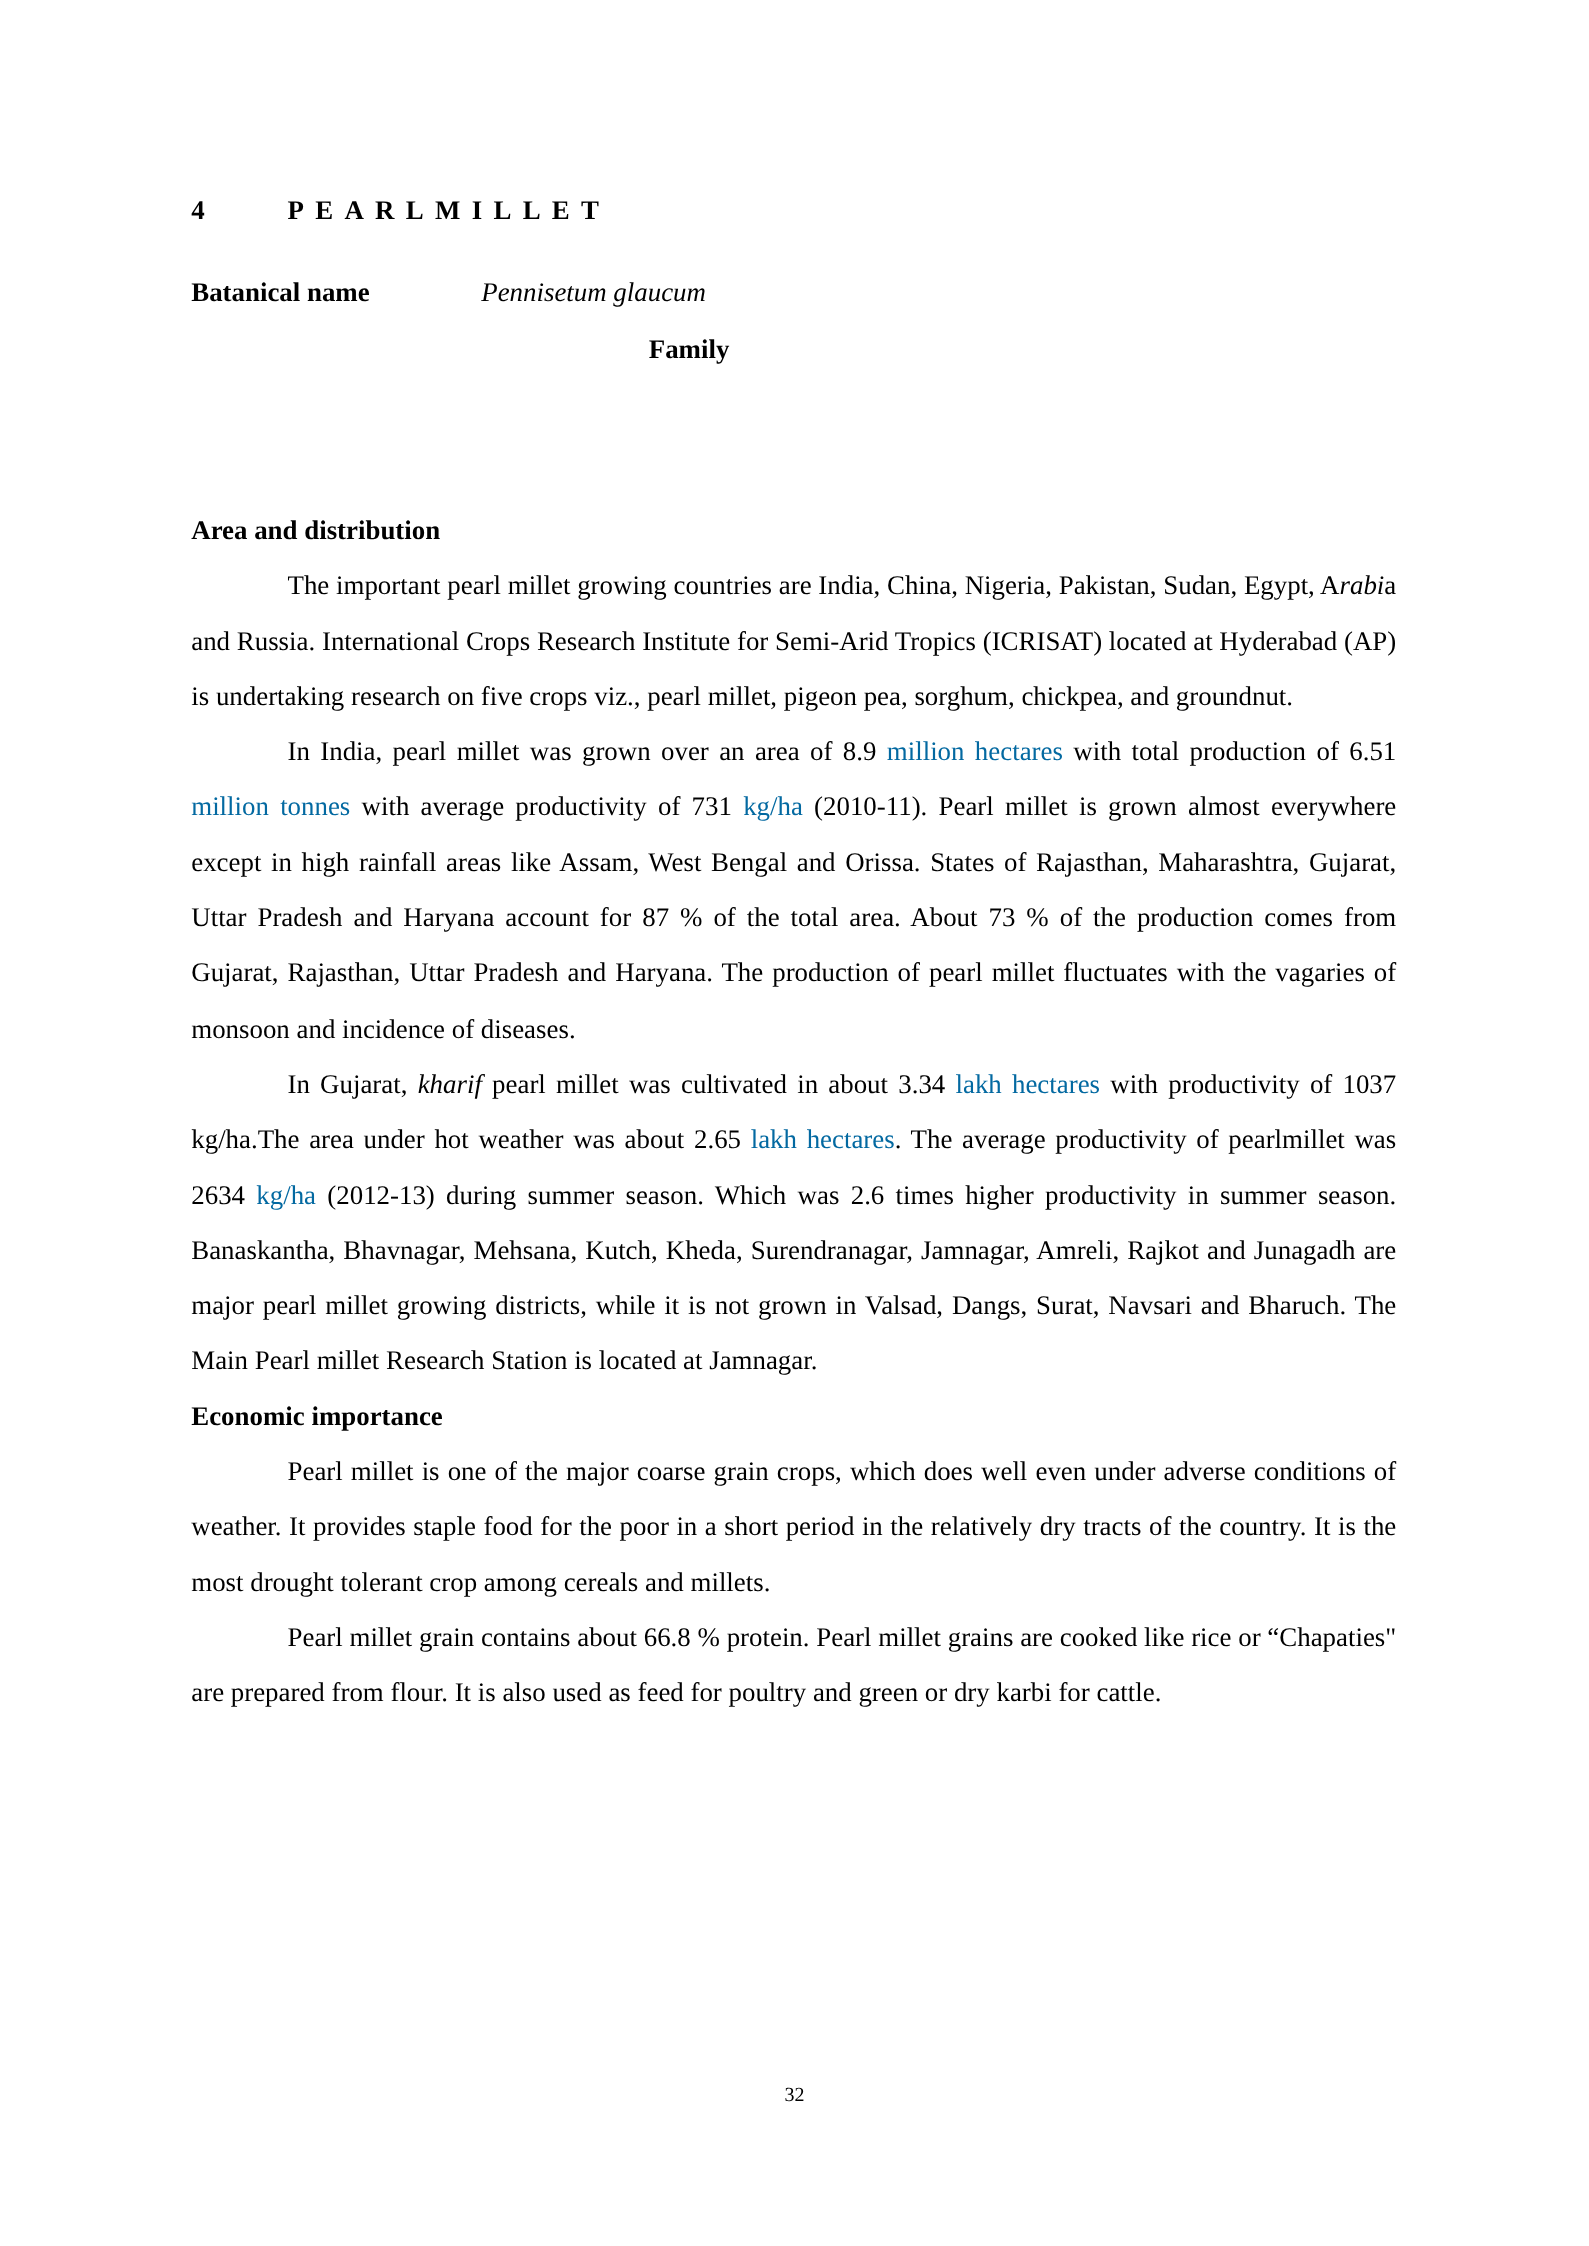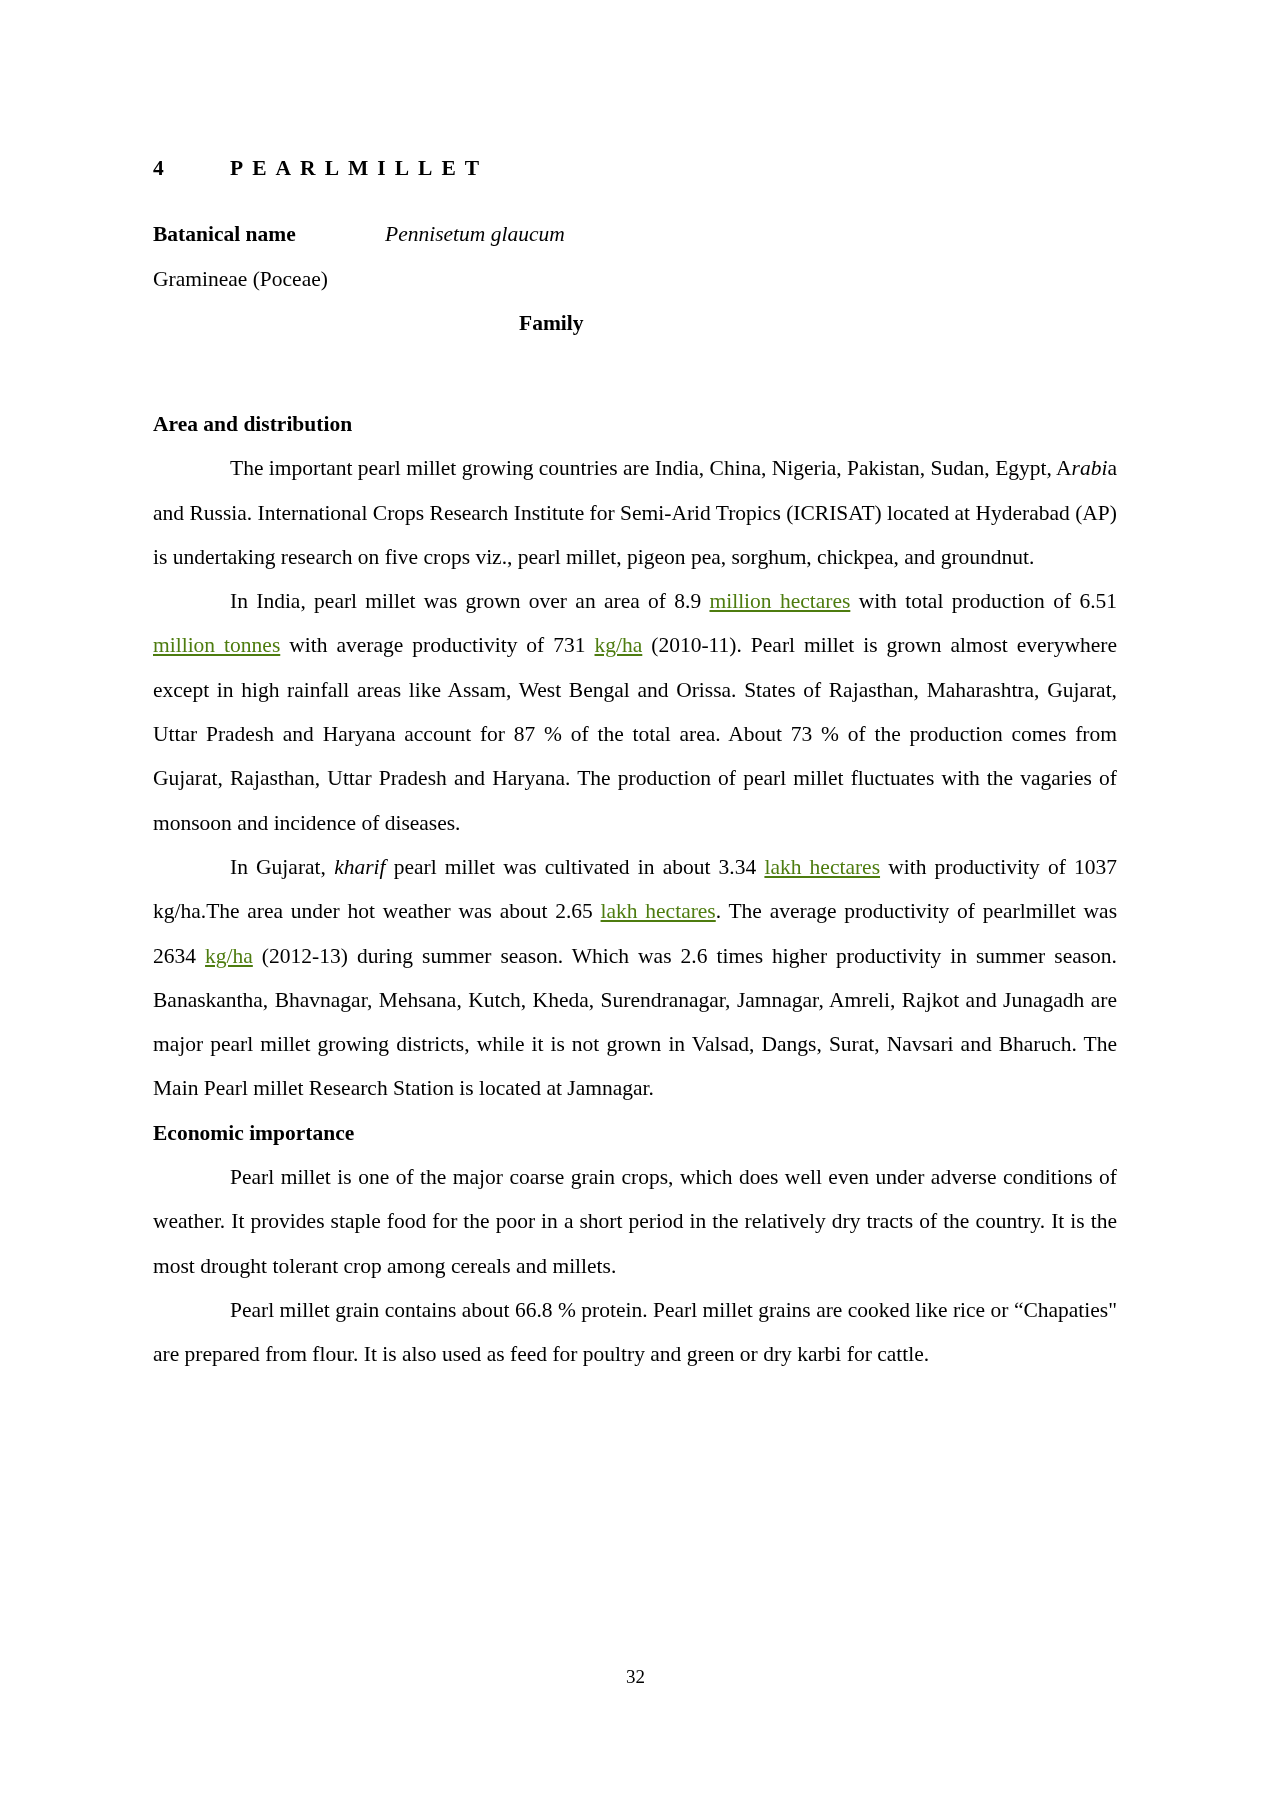"Gramineae (Poceae)" div.info-value { html: <div>Gramineae (Poceae)</div> -> none }
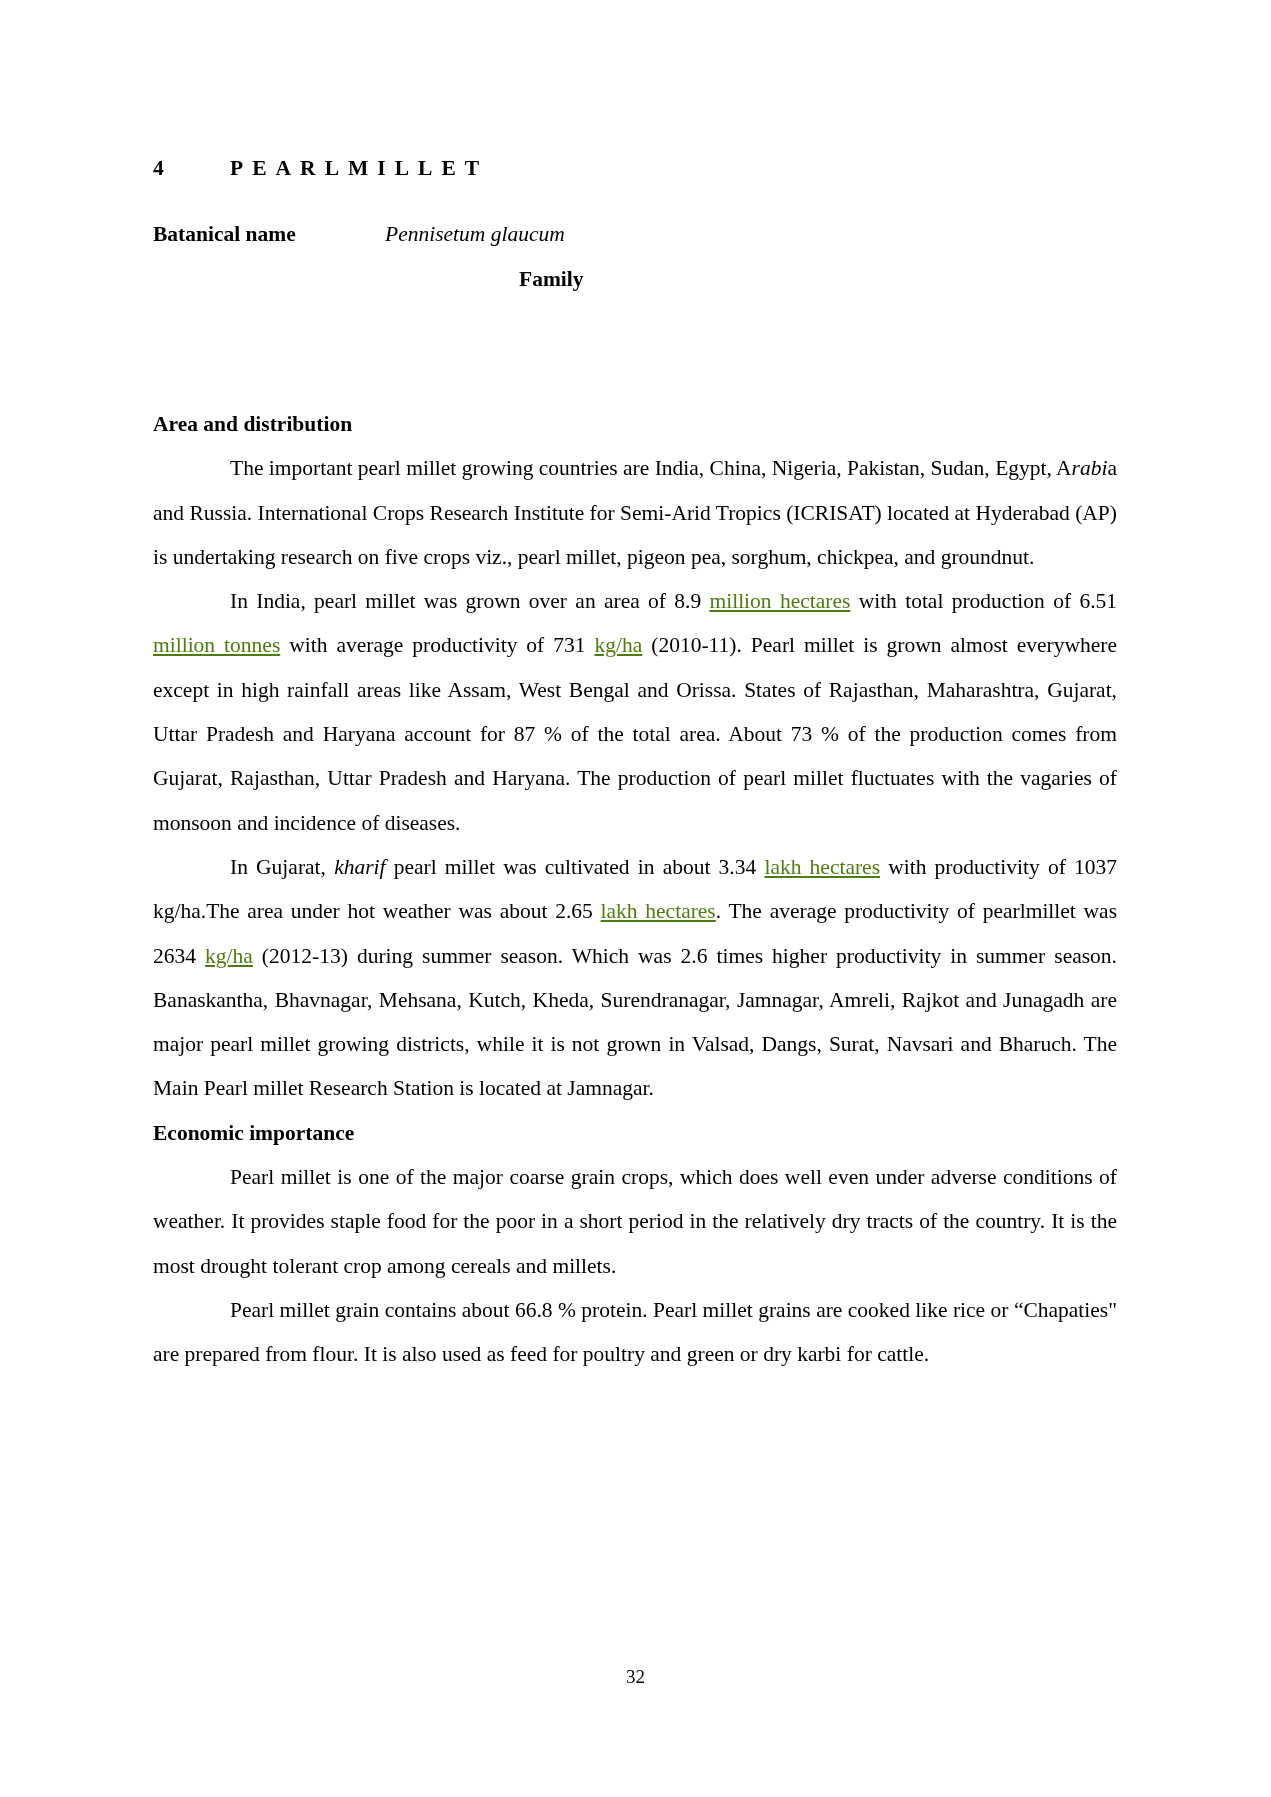"million hectares" .muted { color: #4d7c0f -> #0369a1; text-decoration: underline -> none }
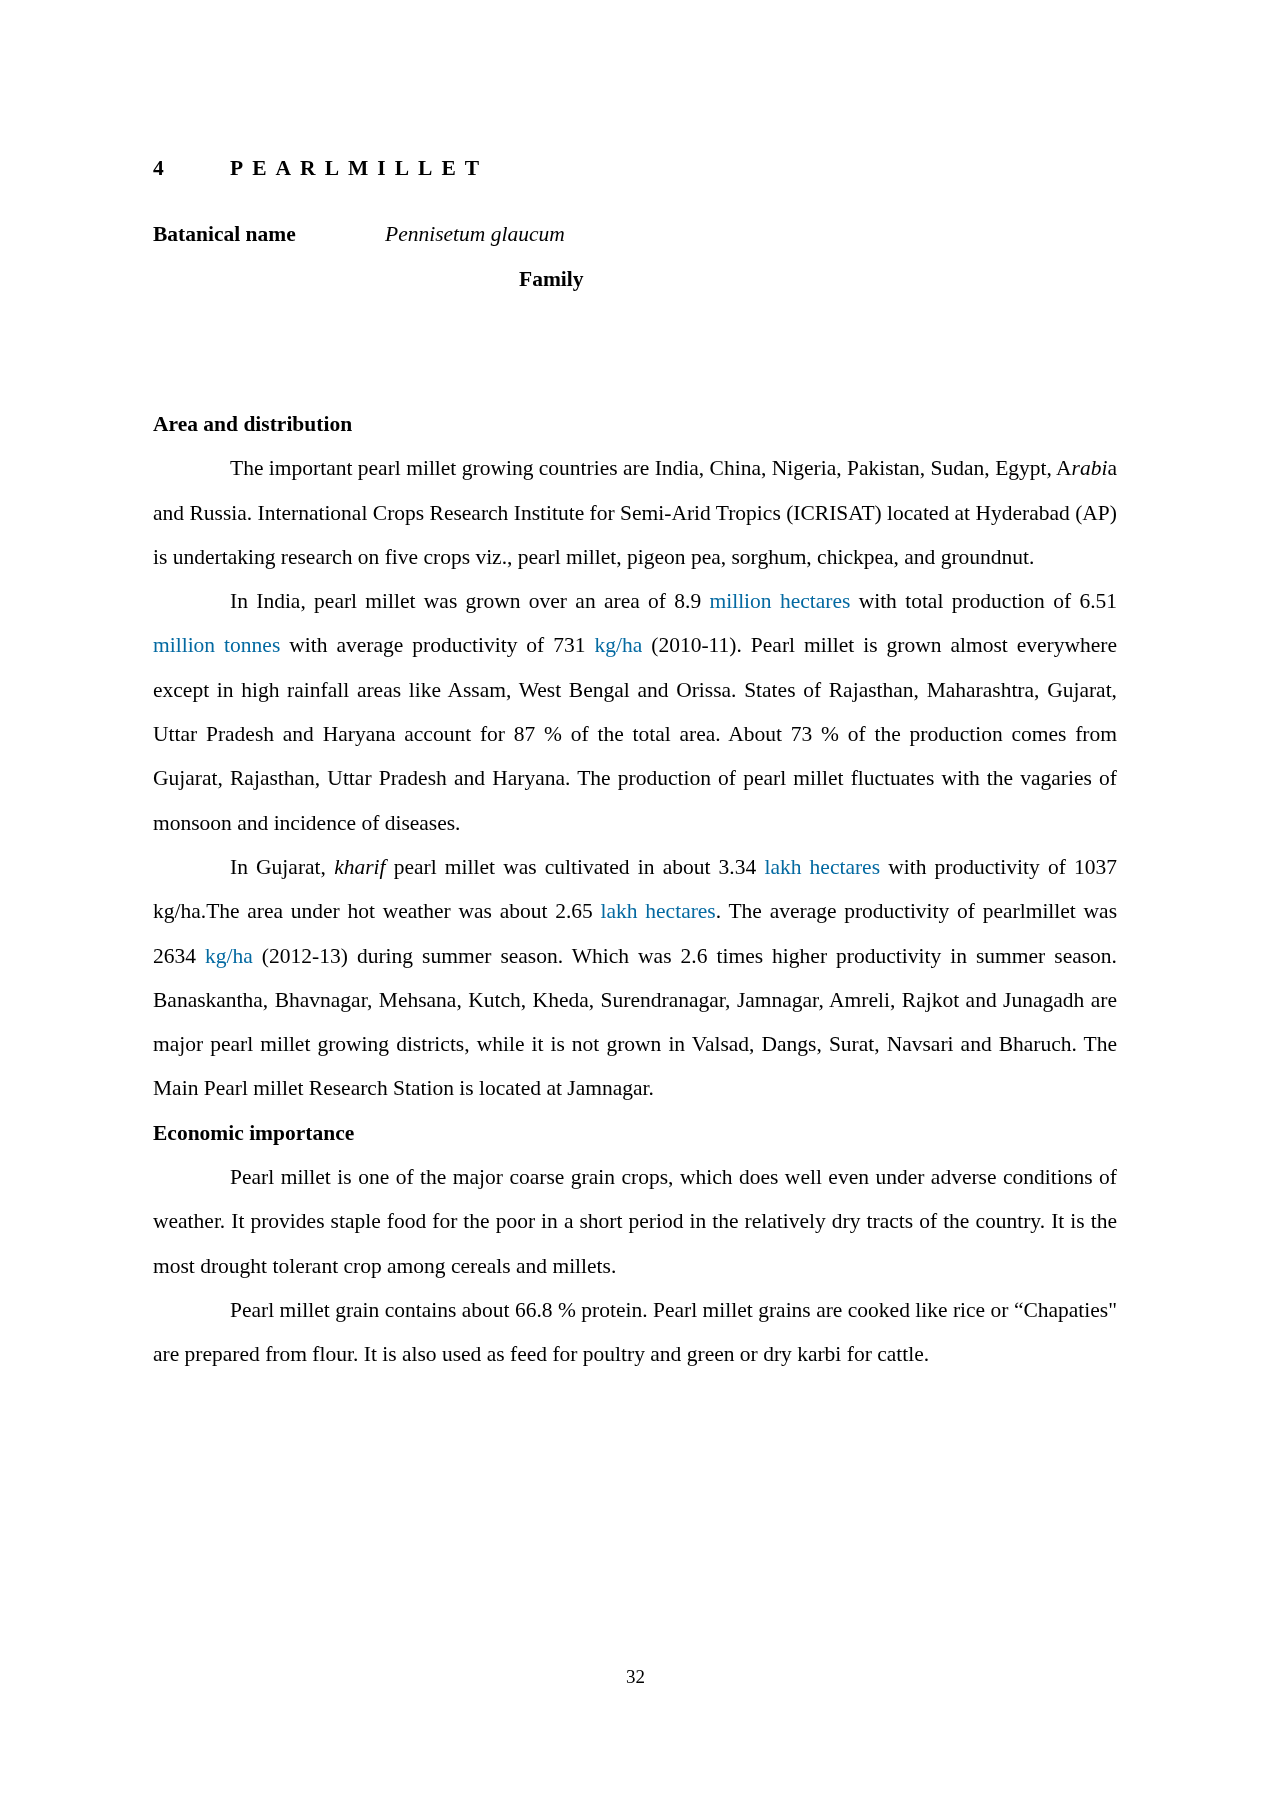"32" .page-number { font-size: 19px -> 16px }
